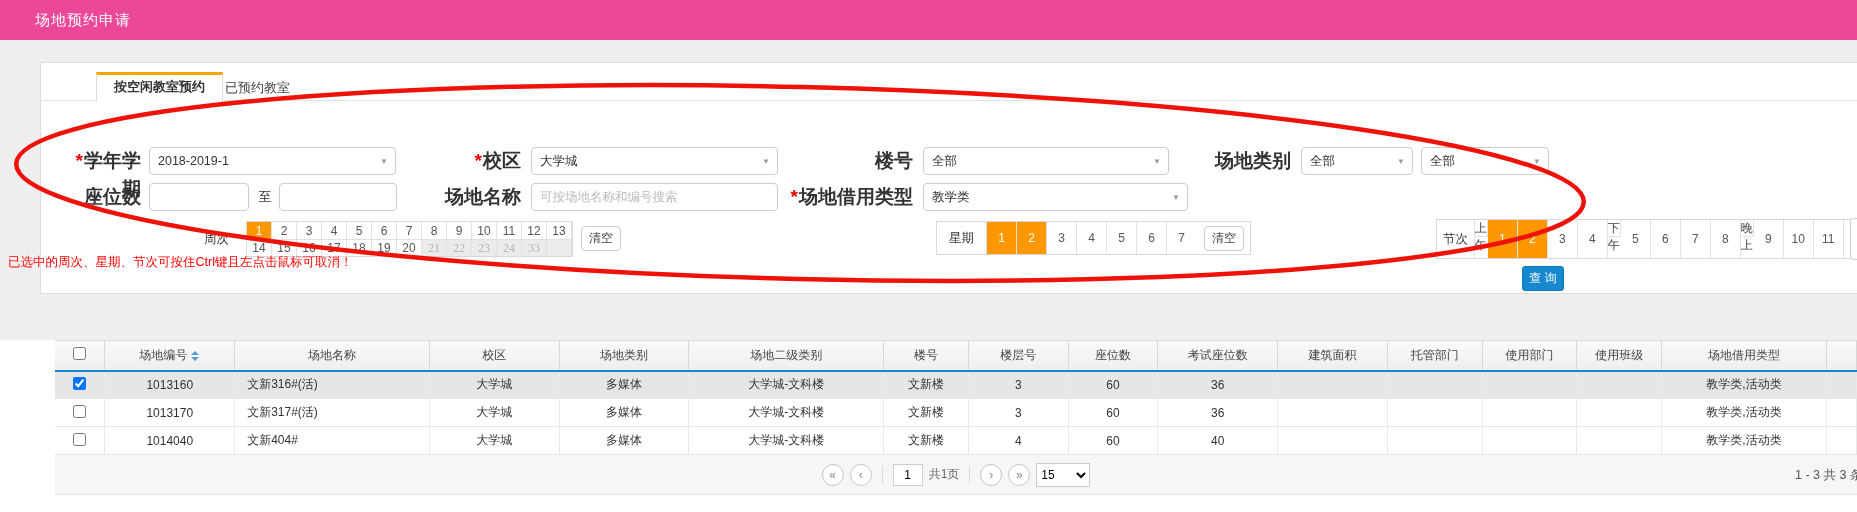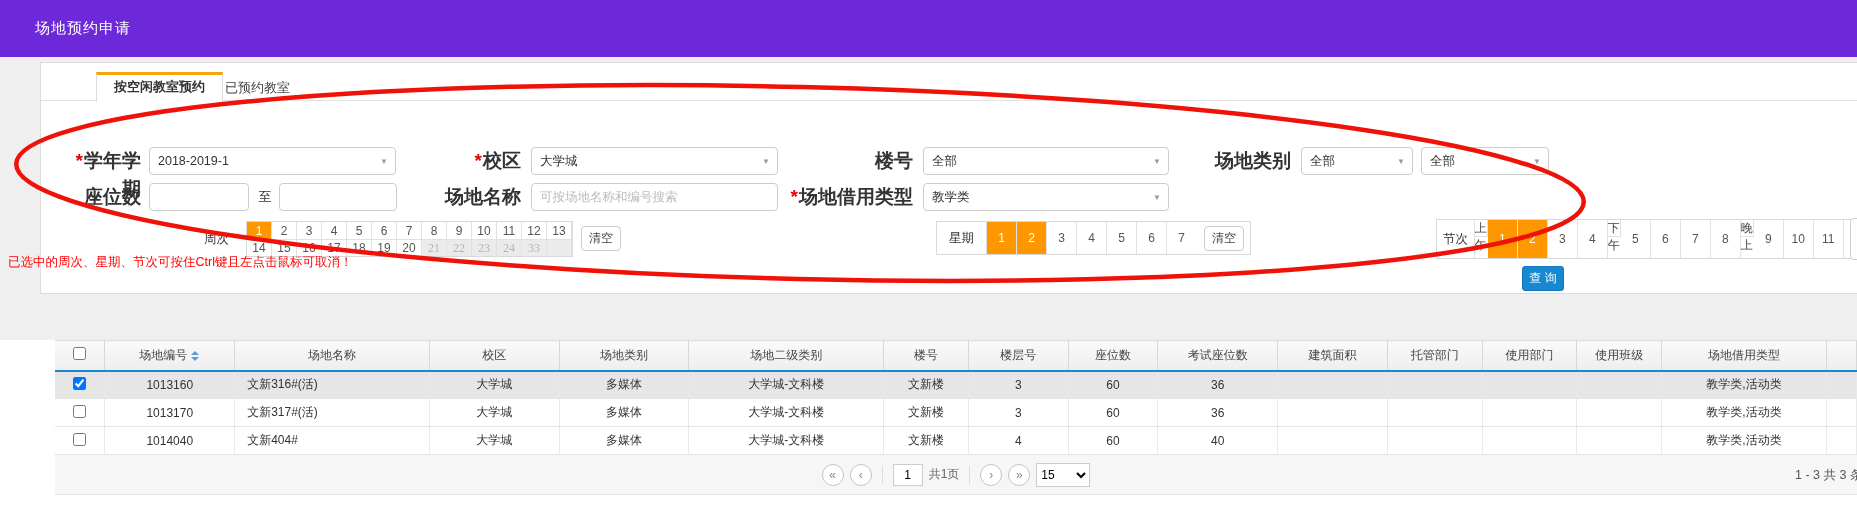"场地预约申请" .topbar { background: #6d28d9 -> #ec4899; height: 57px -> 40px }
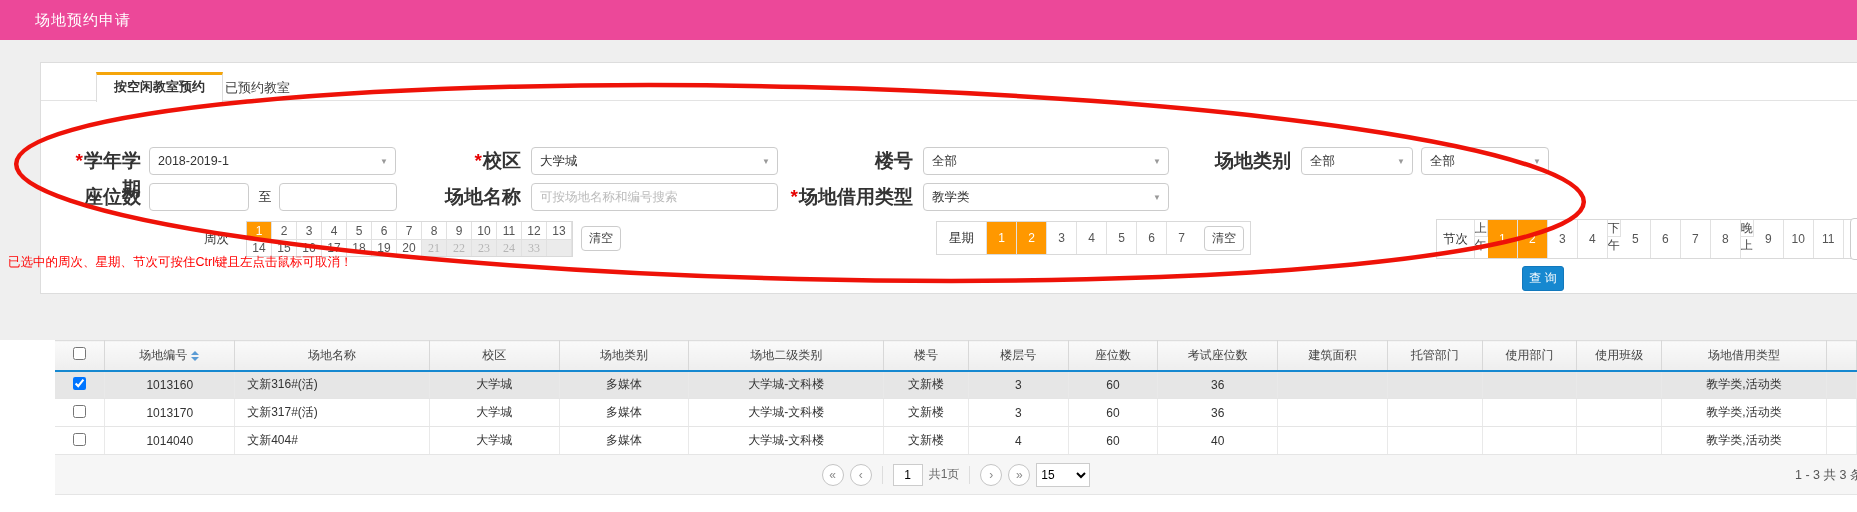"教学类" div.combo { width: 246px -> 265px }
